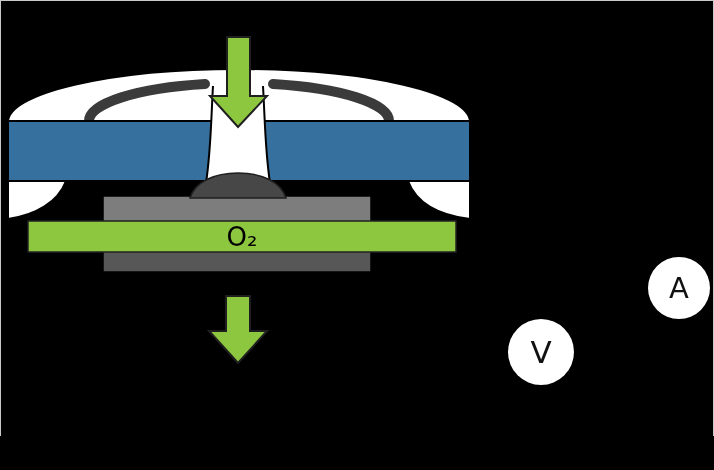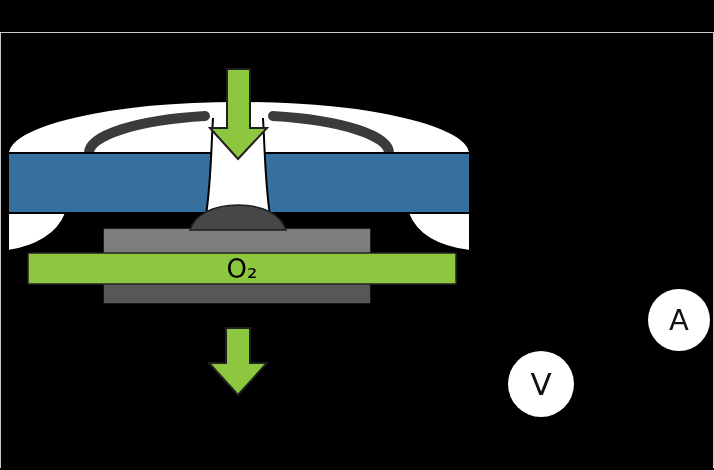"O₂" .stage { margin-top: 32px -> none }
